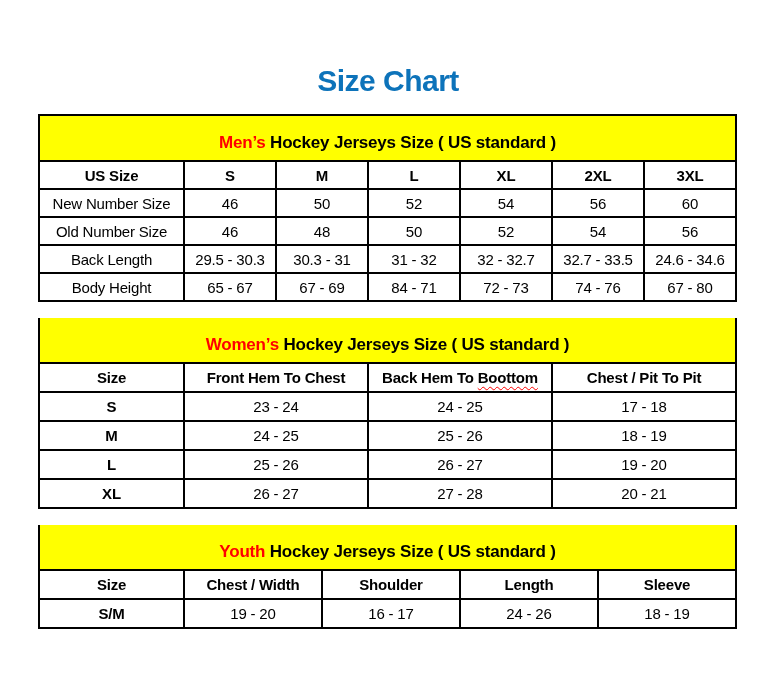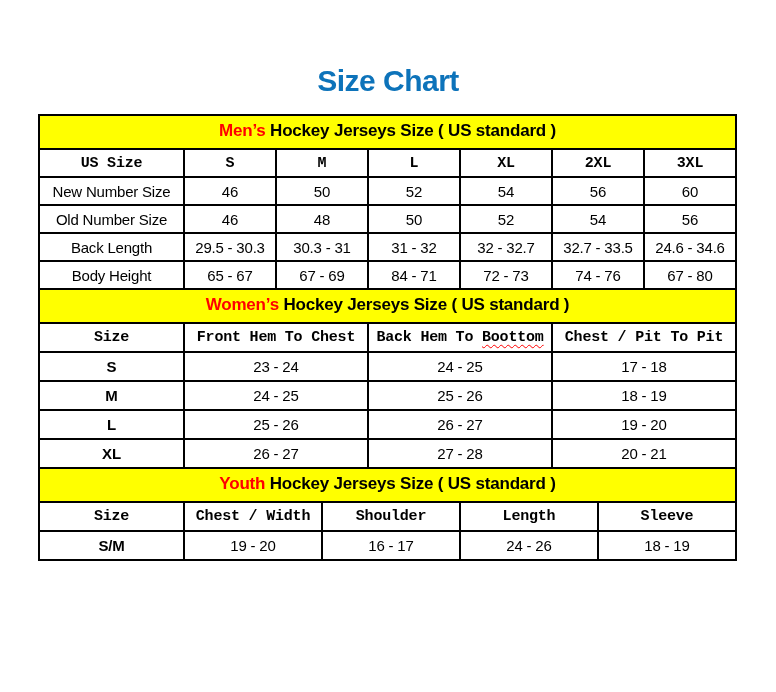"Men’s Hockey Jerseys Size (" .banner { padding: 5px 0 7px 0 -> 17px 0 7px 0 }
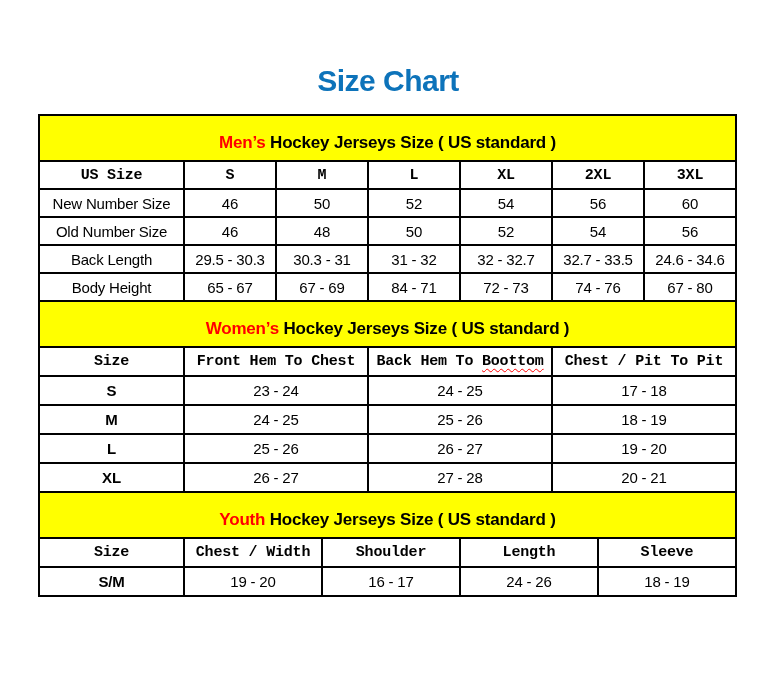"US Size" thead th { font-family: Liberation Mono, monospace -> none }
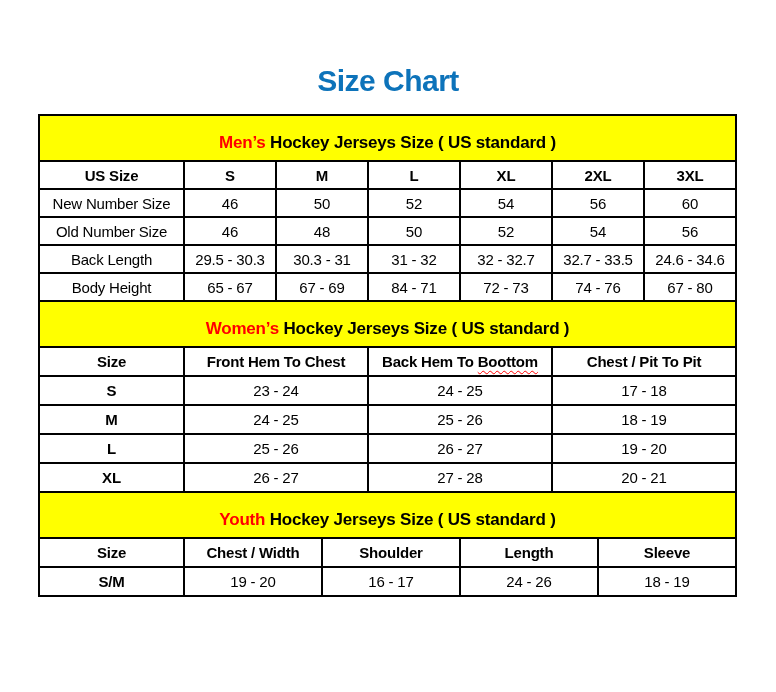"Women’s Hockey Jerseys Size (" .banner.not-first { margin-top: none -> 16px }
